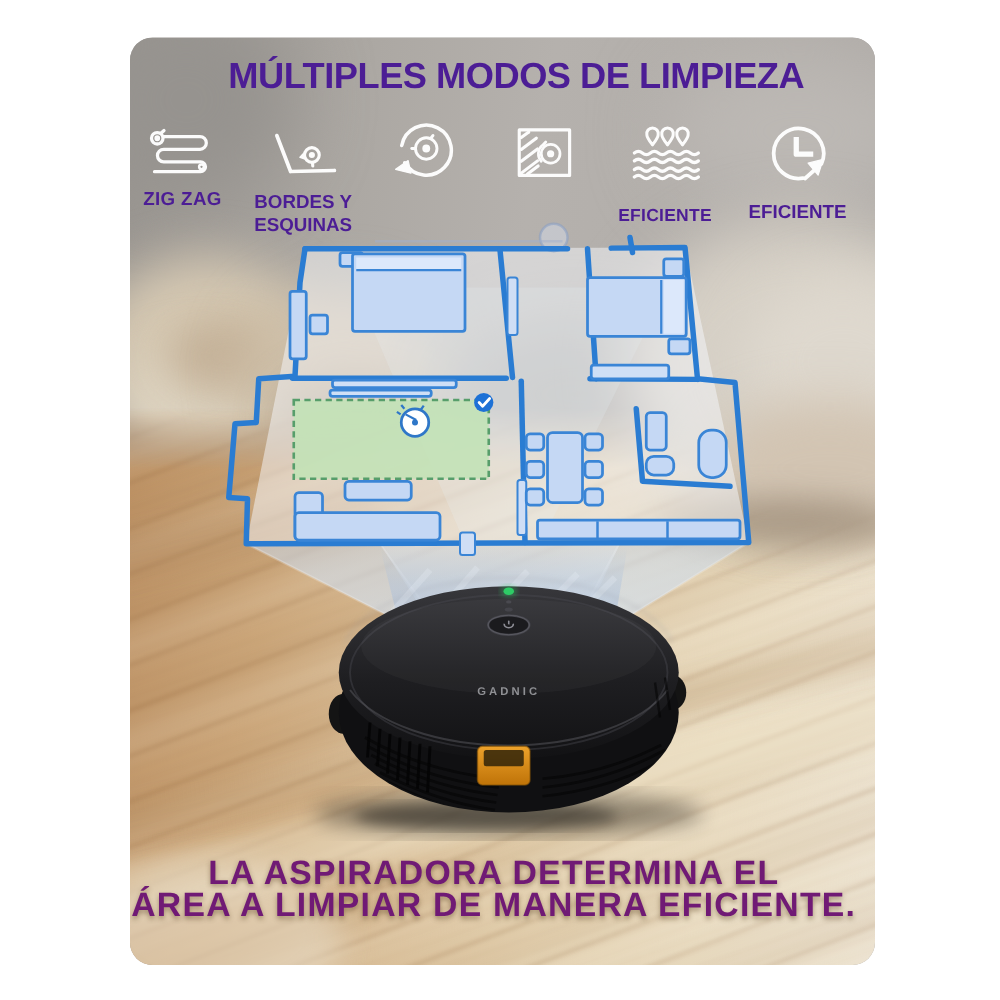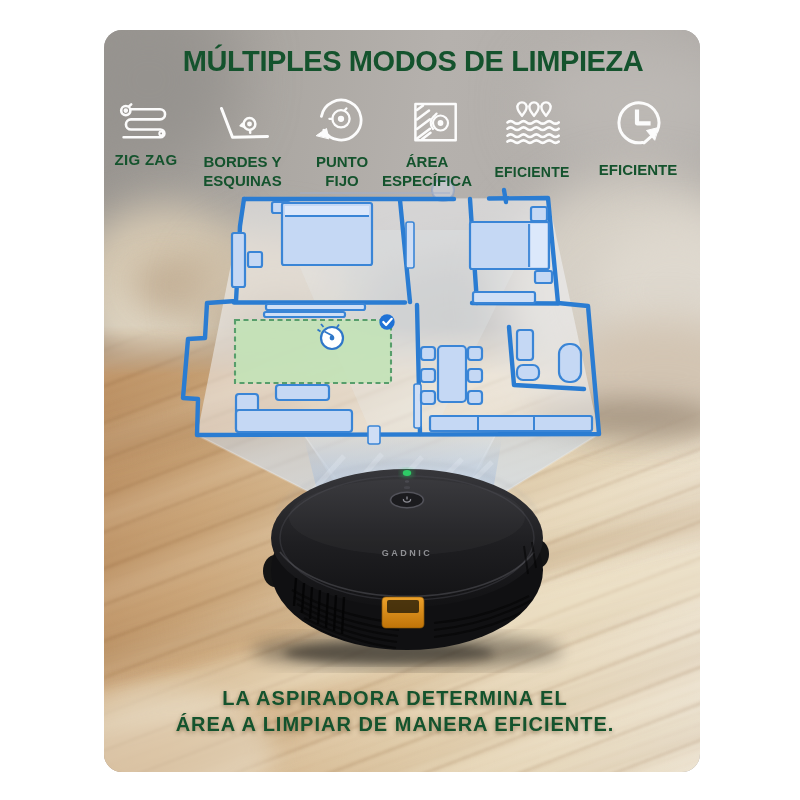"MÚLTIPLES MODOS DE LIMPIEZA" .txt { color: #14532d -> #4c1d95 }
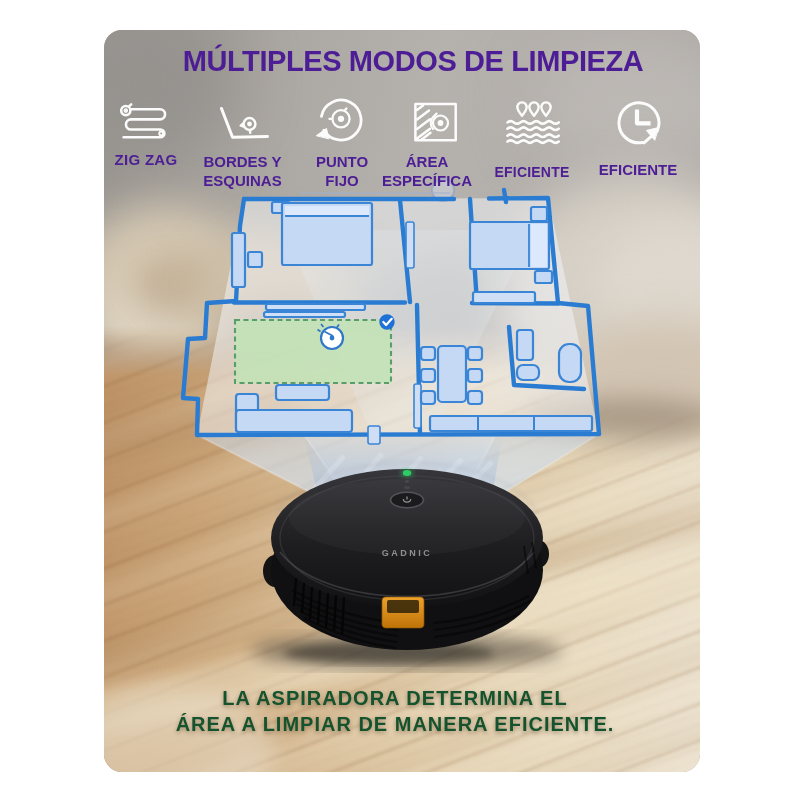"PUNTO" div.txt { html: <div>PUNTO<br>FIJO</div> -> none }
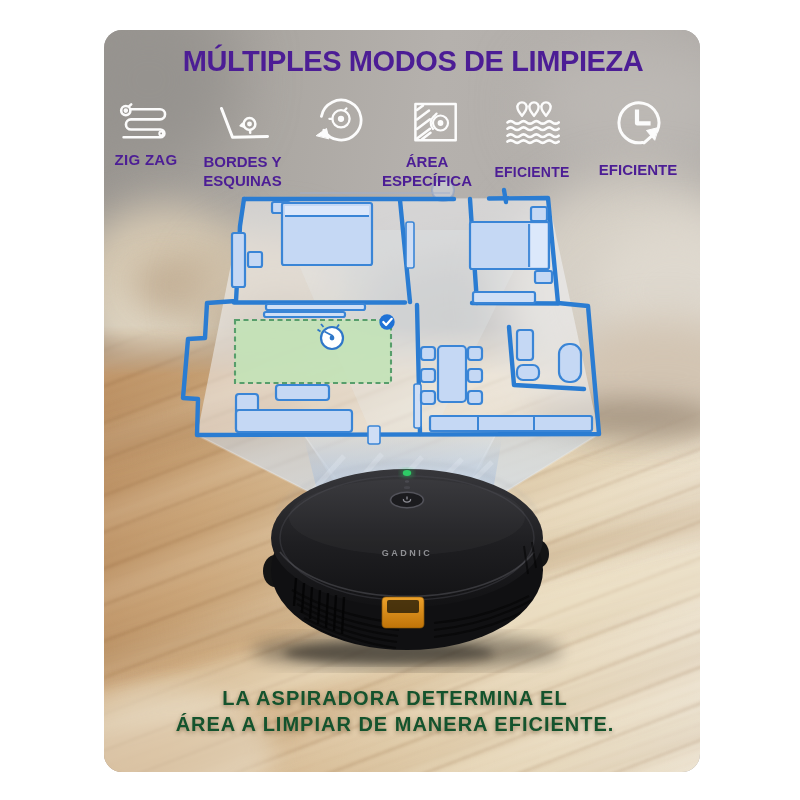"ÁREA" div.txt { html: <div>ÁREA<br>ESPECÍFICA</div> -> none }
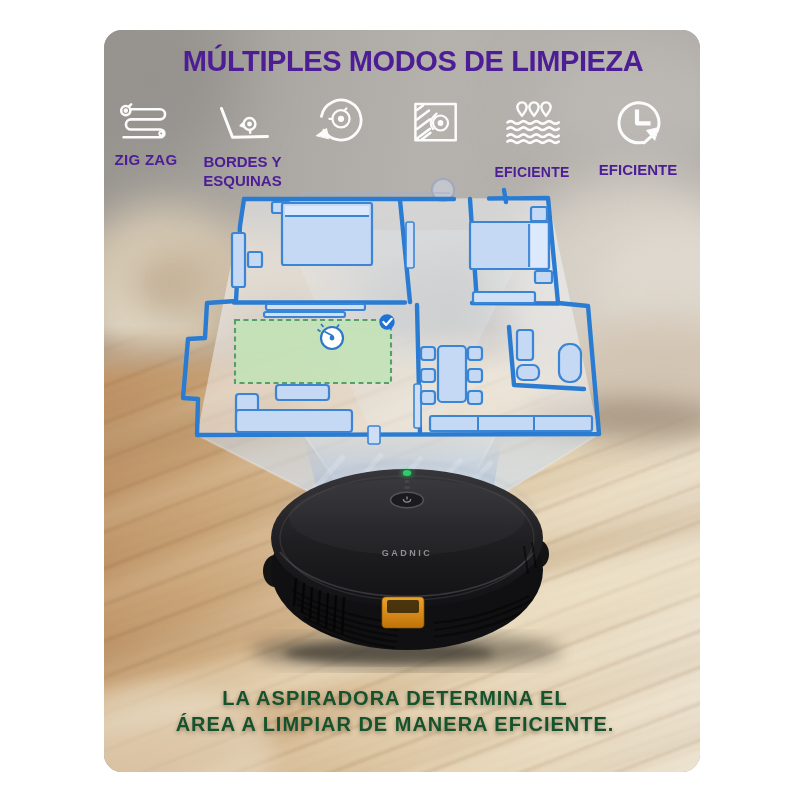"LA ASPIRADORA DETERMINA EL" div.txt { color: #14532d -> #701a75; font-size: 20px -> 27px }
